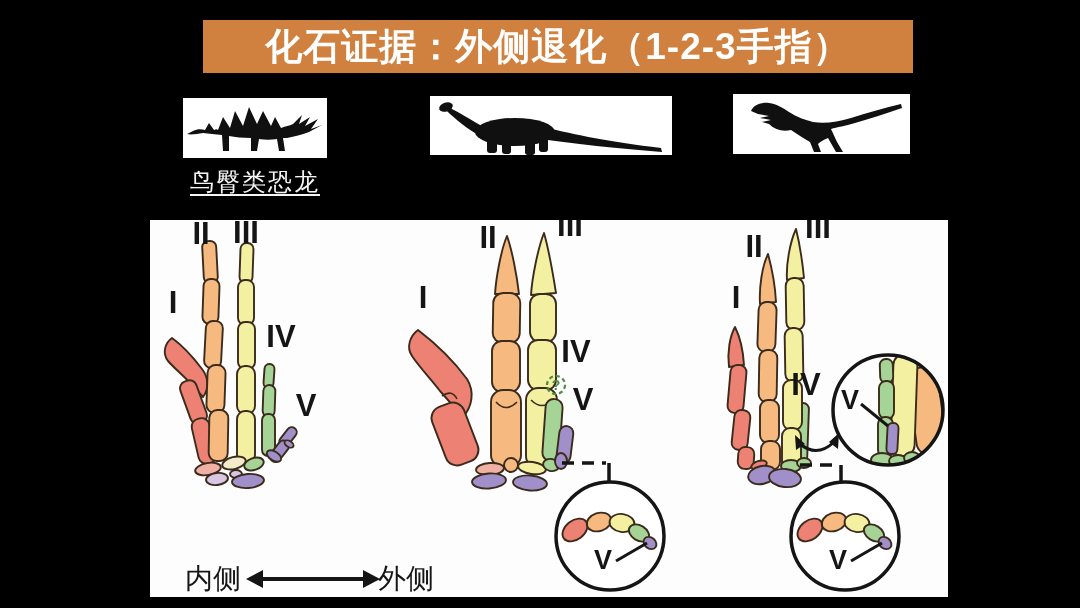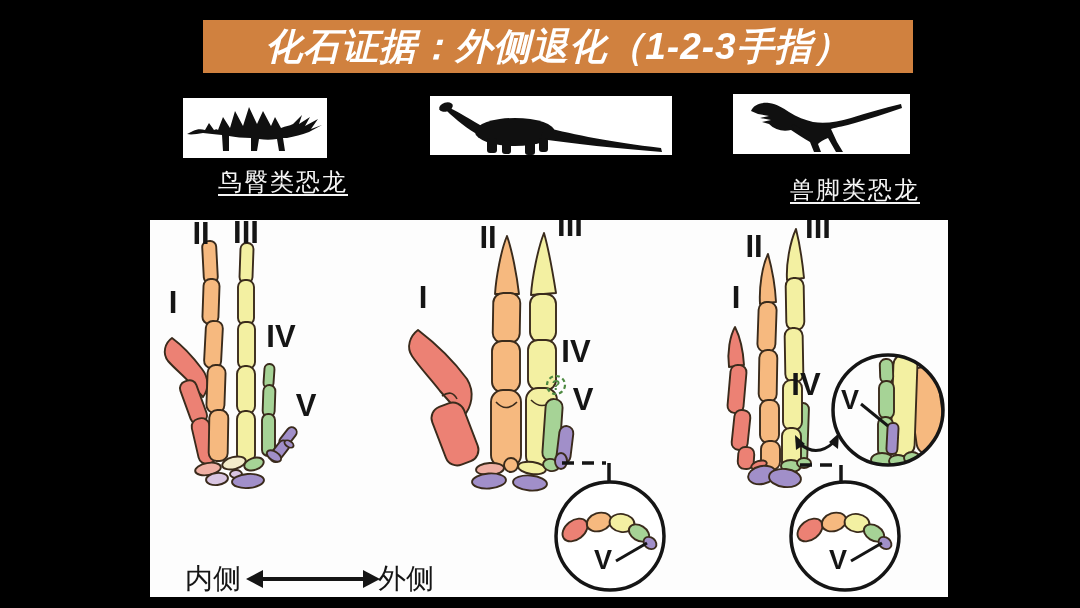"化石证据：外侧退化（1-2-3手指）" .title-bar span { font-style: italic -> none }
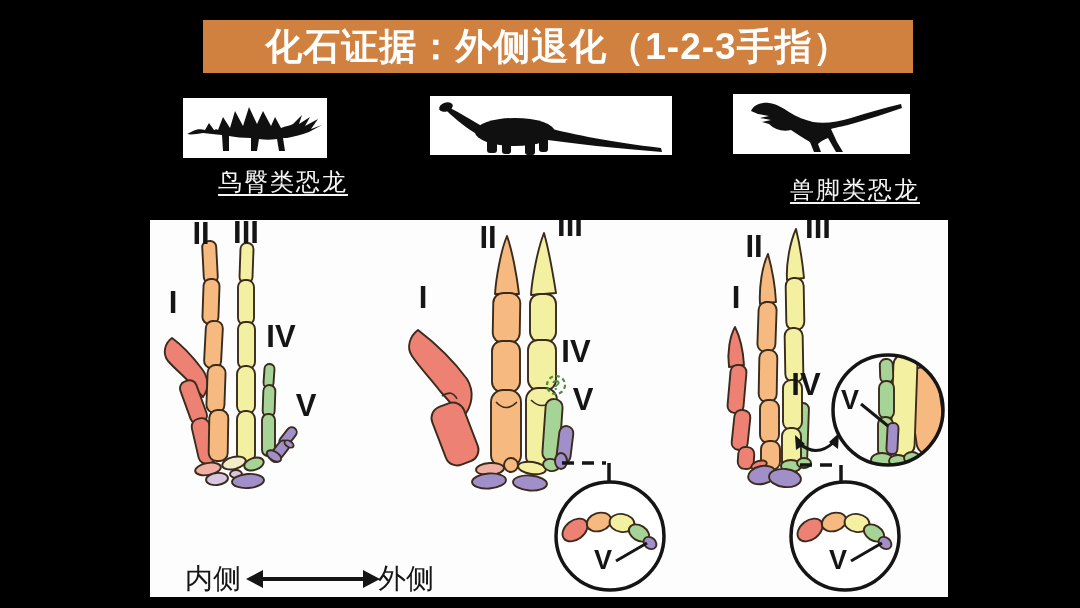"鸟臀类恐龙" .dino-label { margin-left: 28px -> none }
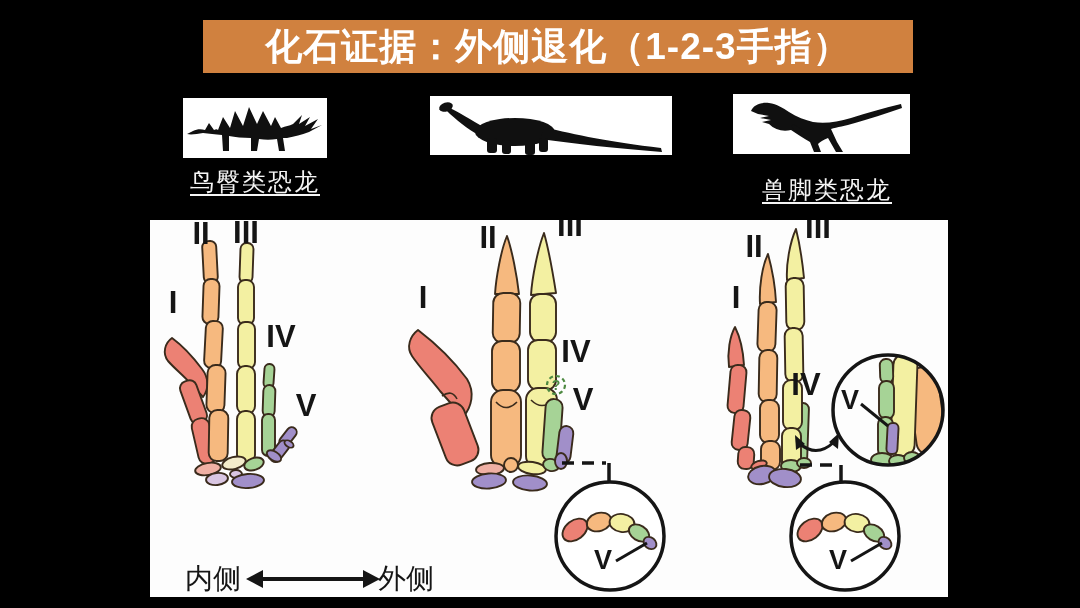"兽脚类恐龙" div.dino-label { html: <div>兽脚类恐龙</div> -> none }
